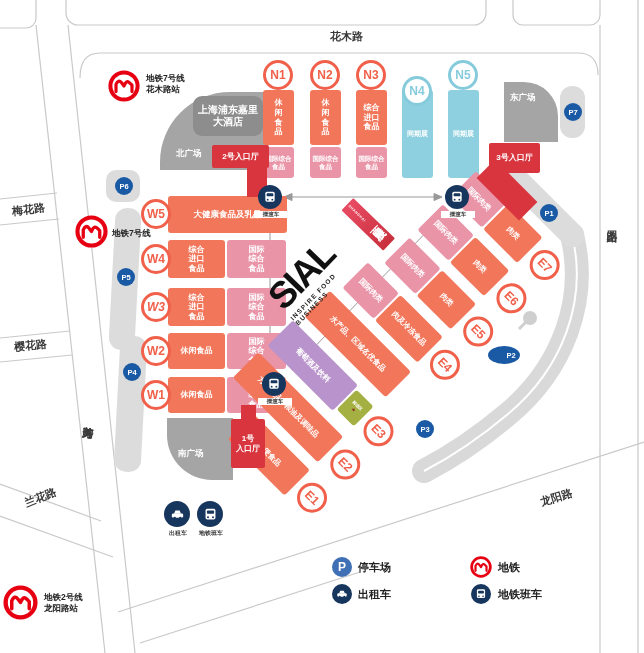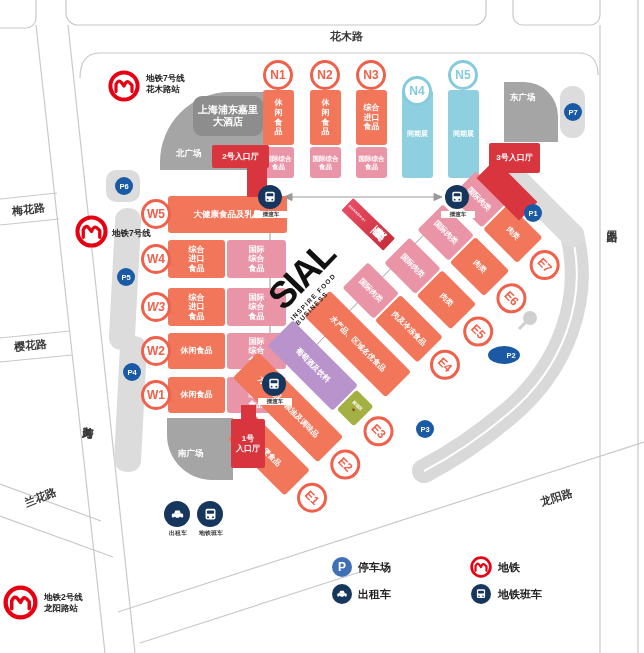"P1" div.pmark { left: 524px -> 540px }
